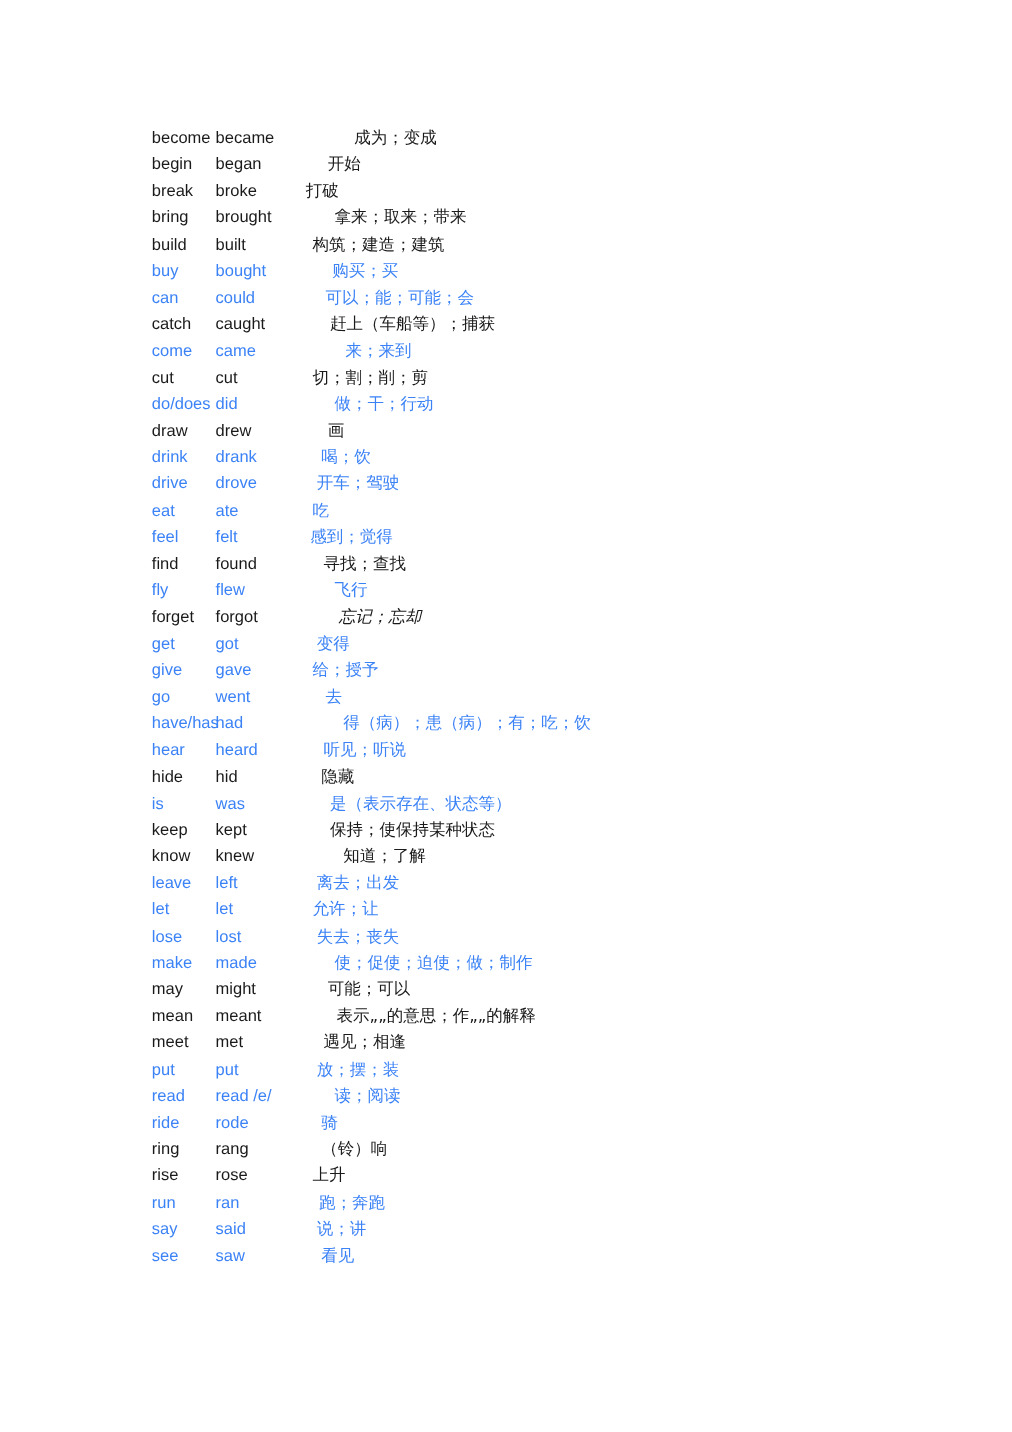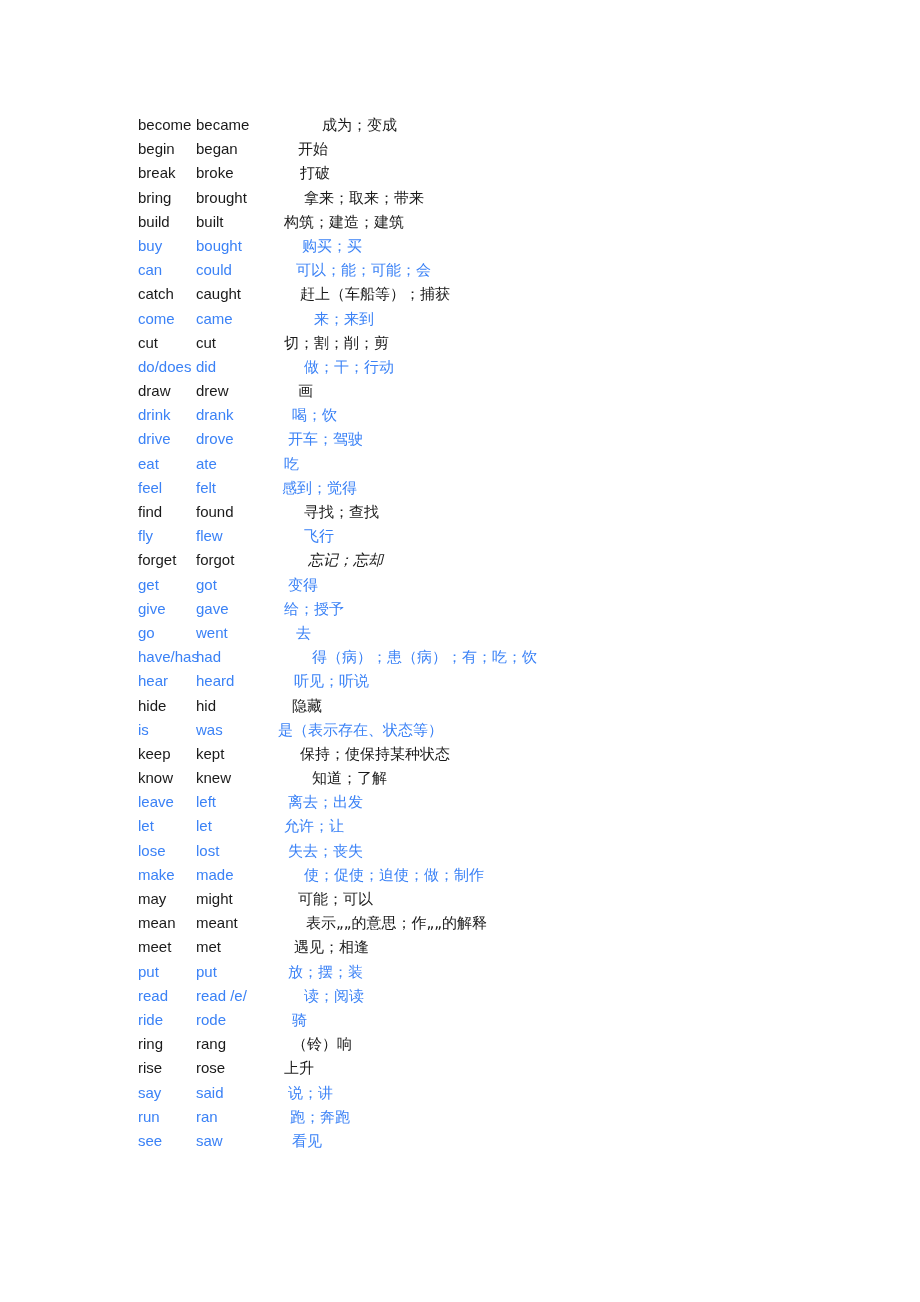"打破" span.col-gloss { margin-left: 22px -> 0 }
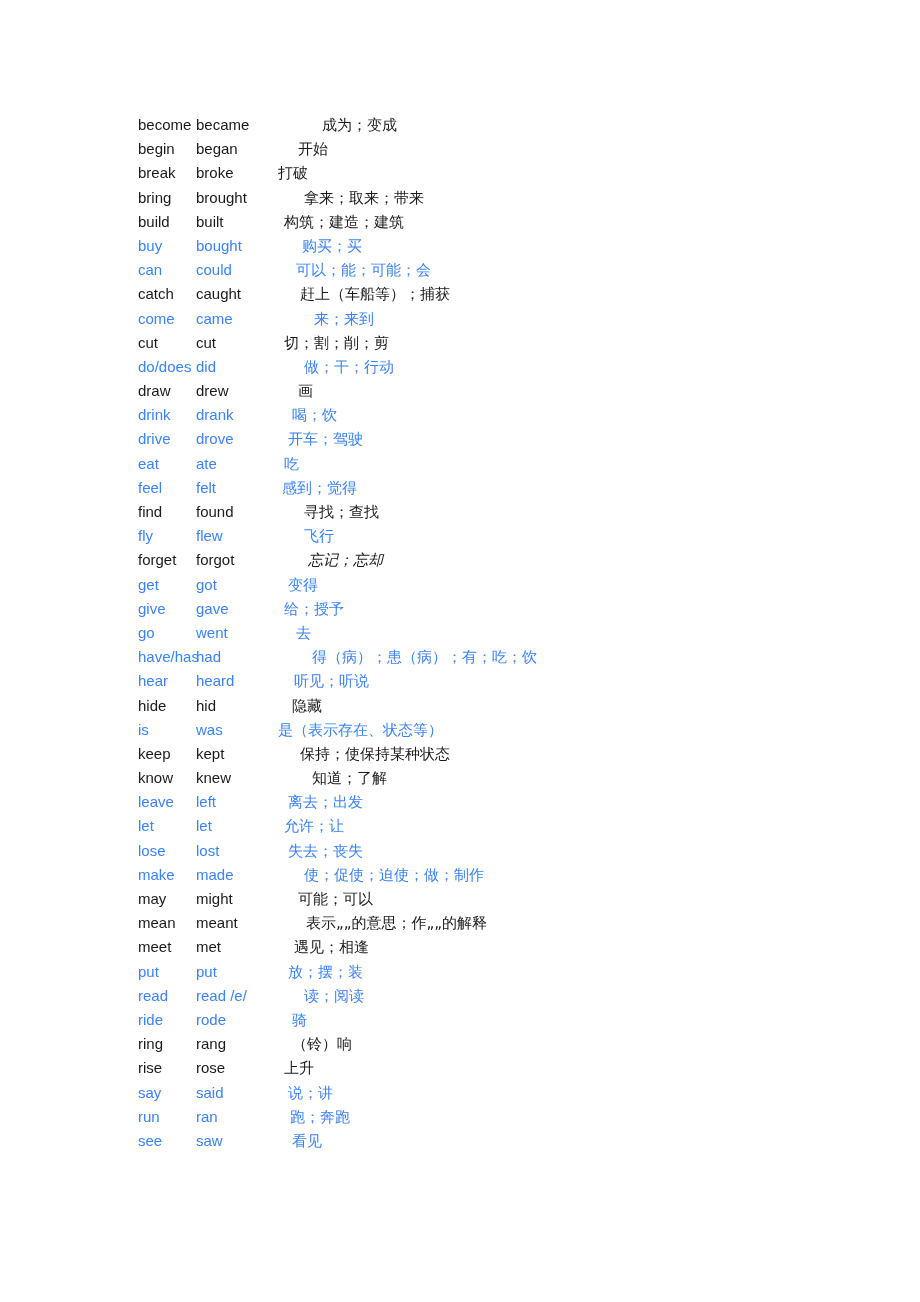"寻找；查找" span.col-gloss { margin-left: 26px -> 16px }
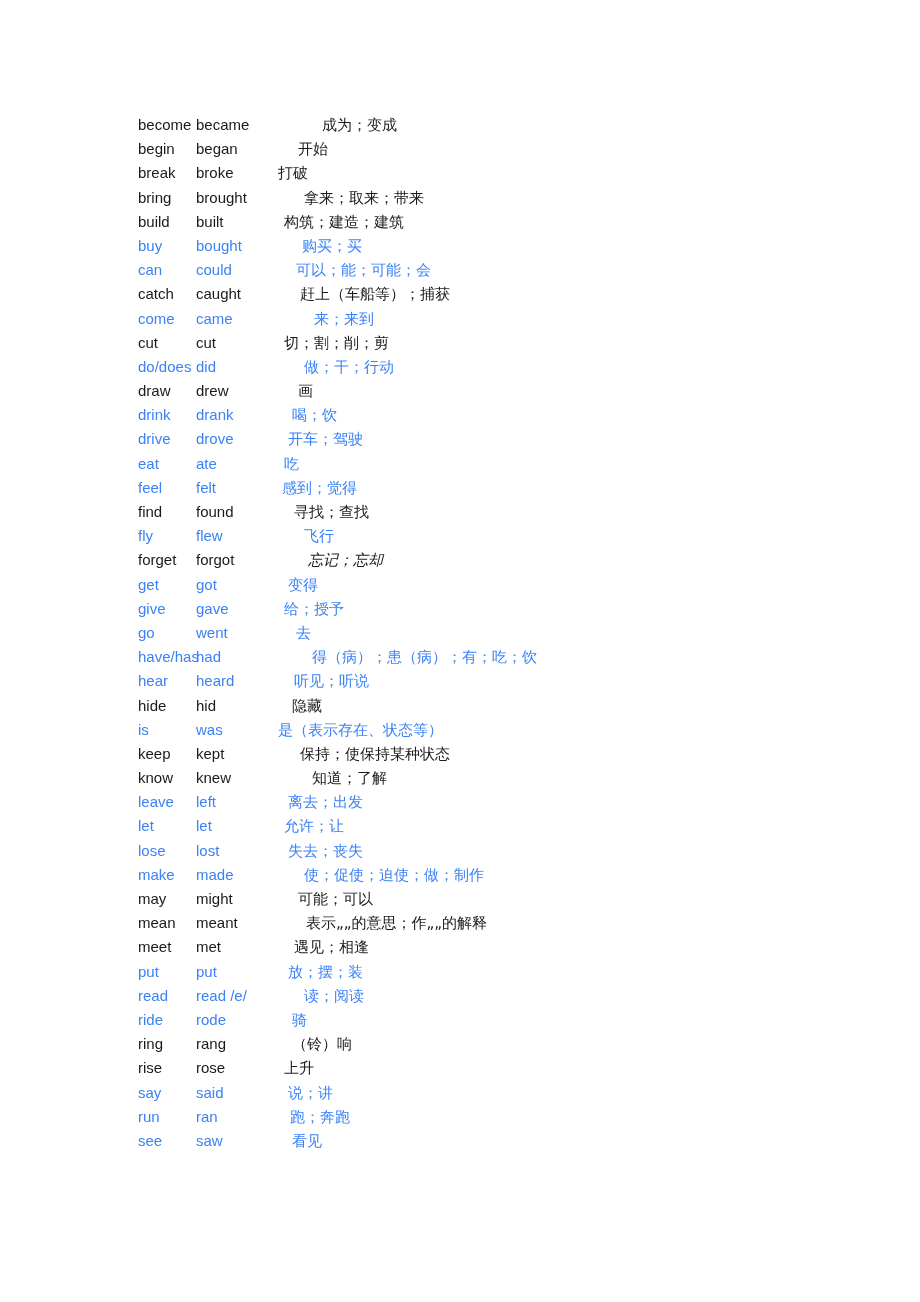"是（表示存在、状态等）" span.col-gloss { margin-left: 0 -> 22px }
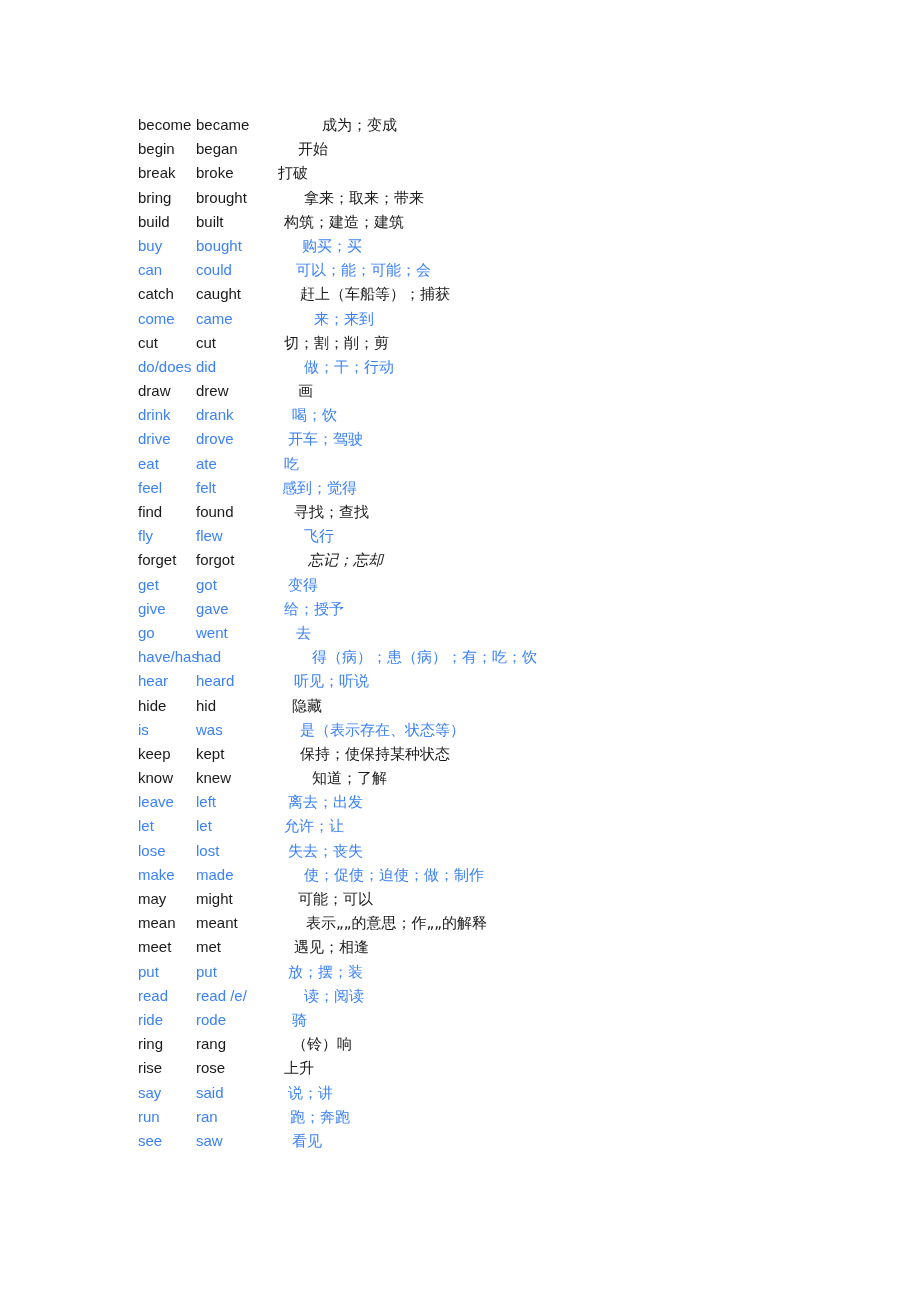"say" div.verb-row { order: before "run" -> after "run" }
